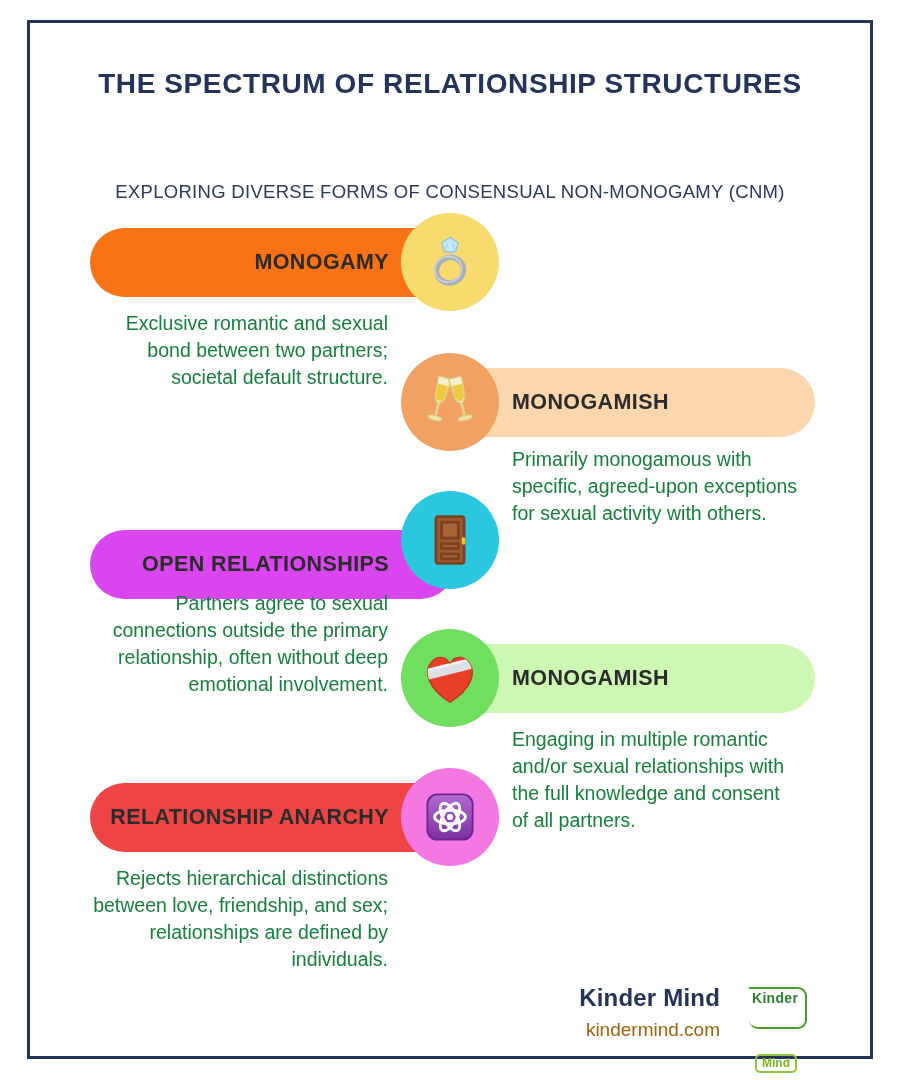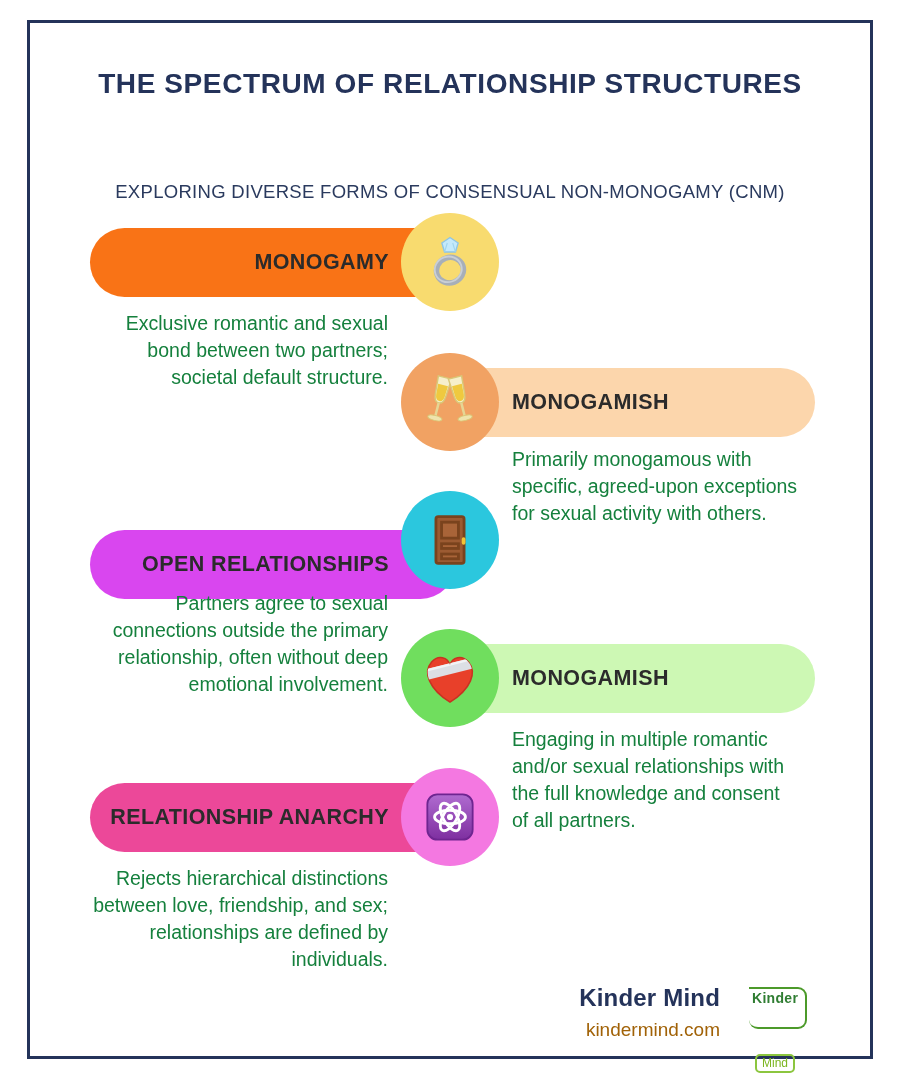"RELATIONSHIP ANARCHY" div.pill { background: #ec4899 -> #ef4444 }
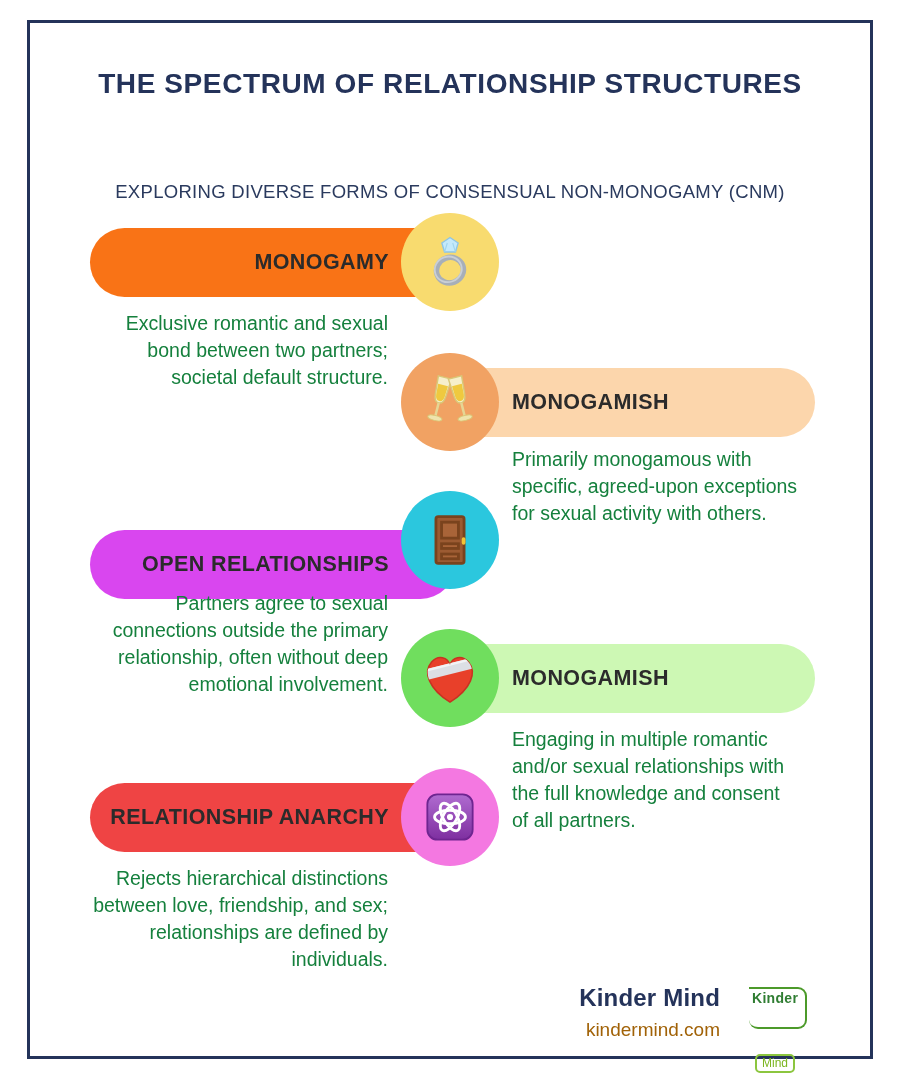"Mind" .logo-mind { font-weight: normal -> bold }
